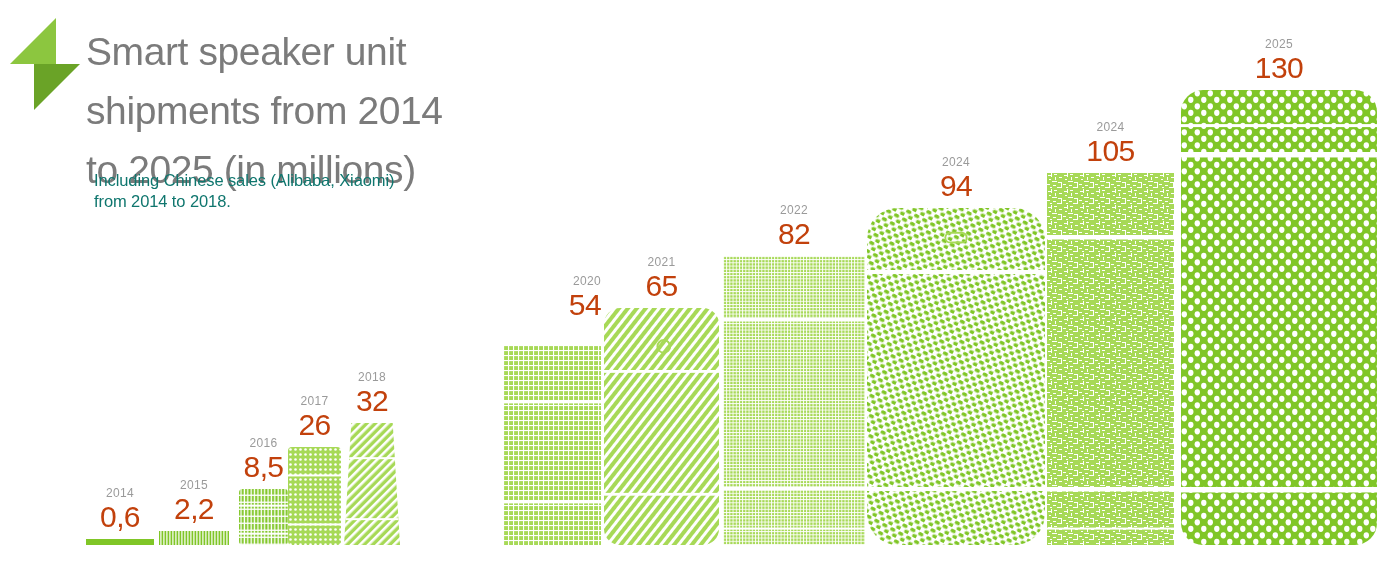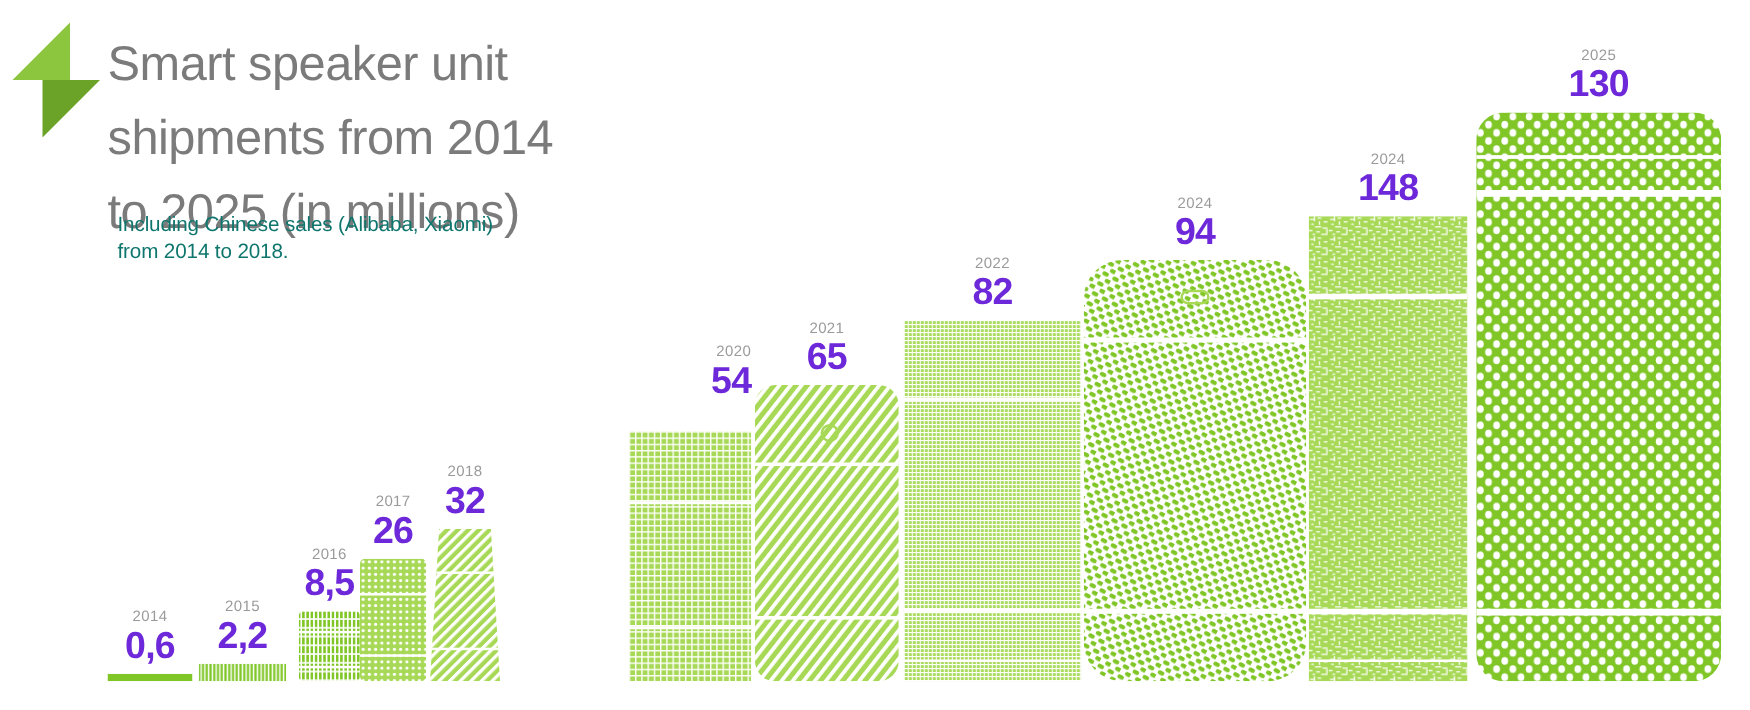"130" .val { color: #6d28d9 -> #c2410c; font-weight: 700 -> 400 }
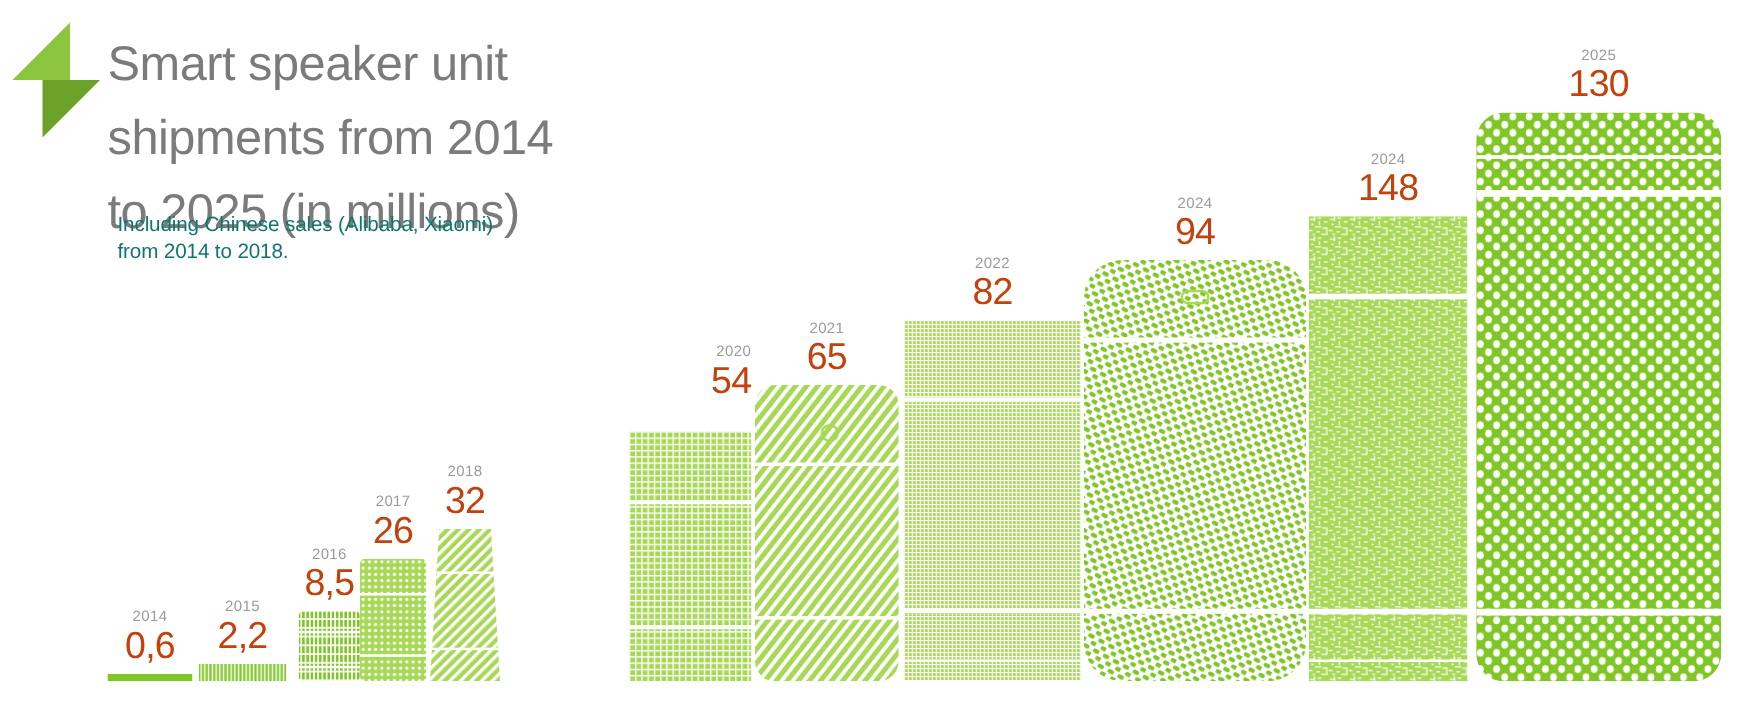"148" span.val { text: 148 -> 105 }
